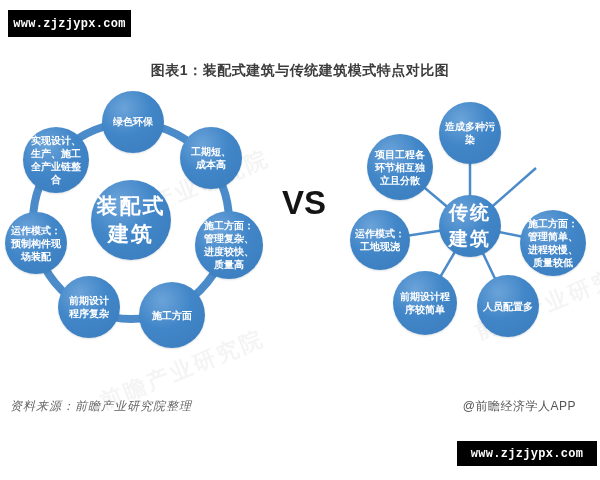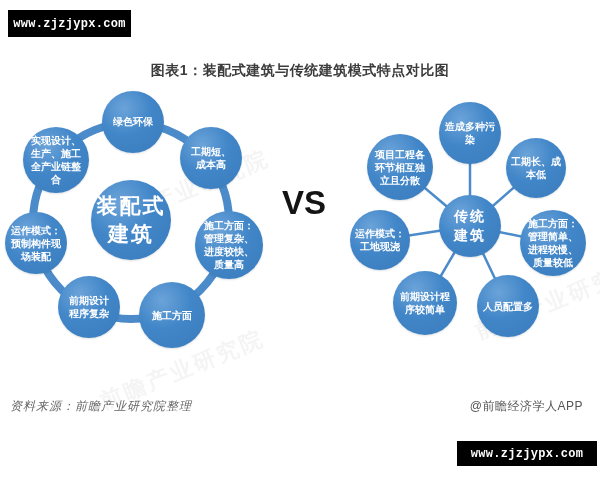"工期长、成" div.circle { html: <div>工期长、成 本低</div> -> none }
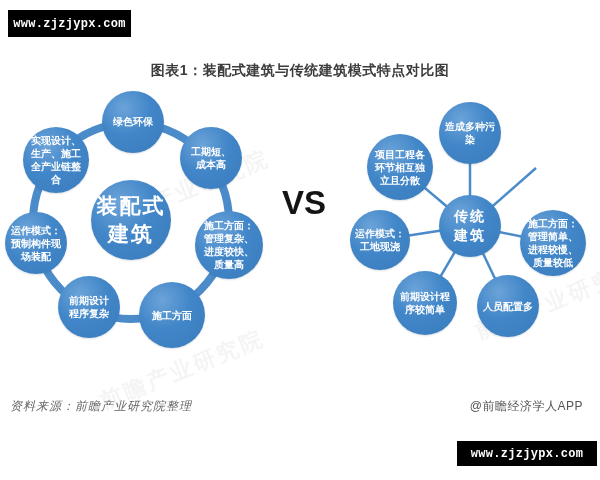"传统" .hub-right { font-size: 14px -> 19px }
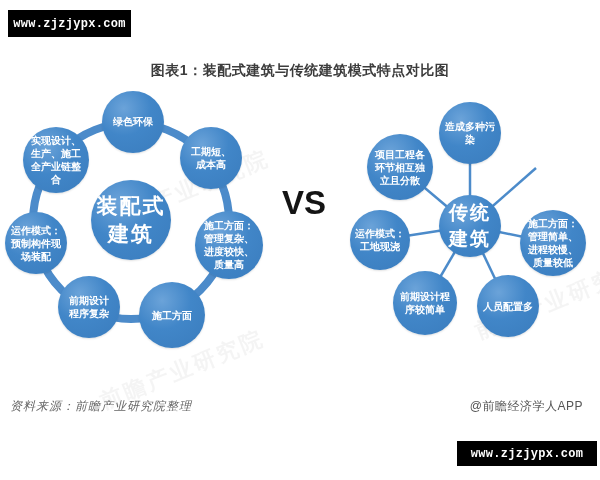"@前瞻经济学人APP" .app-credit { right: 17px -> 24px }
